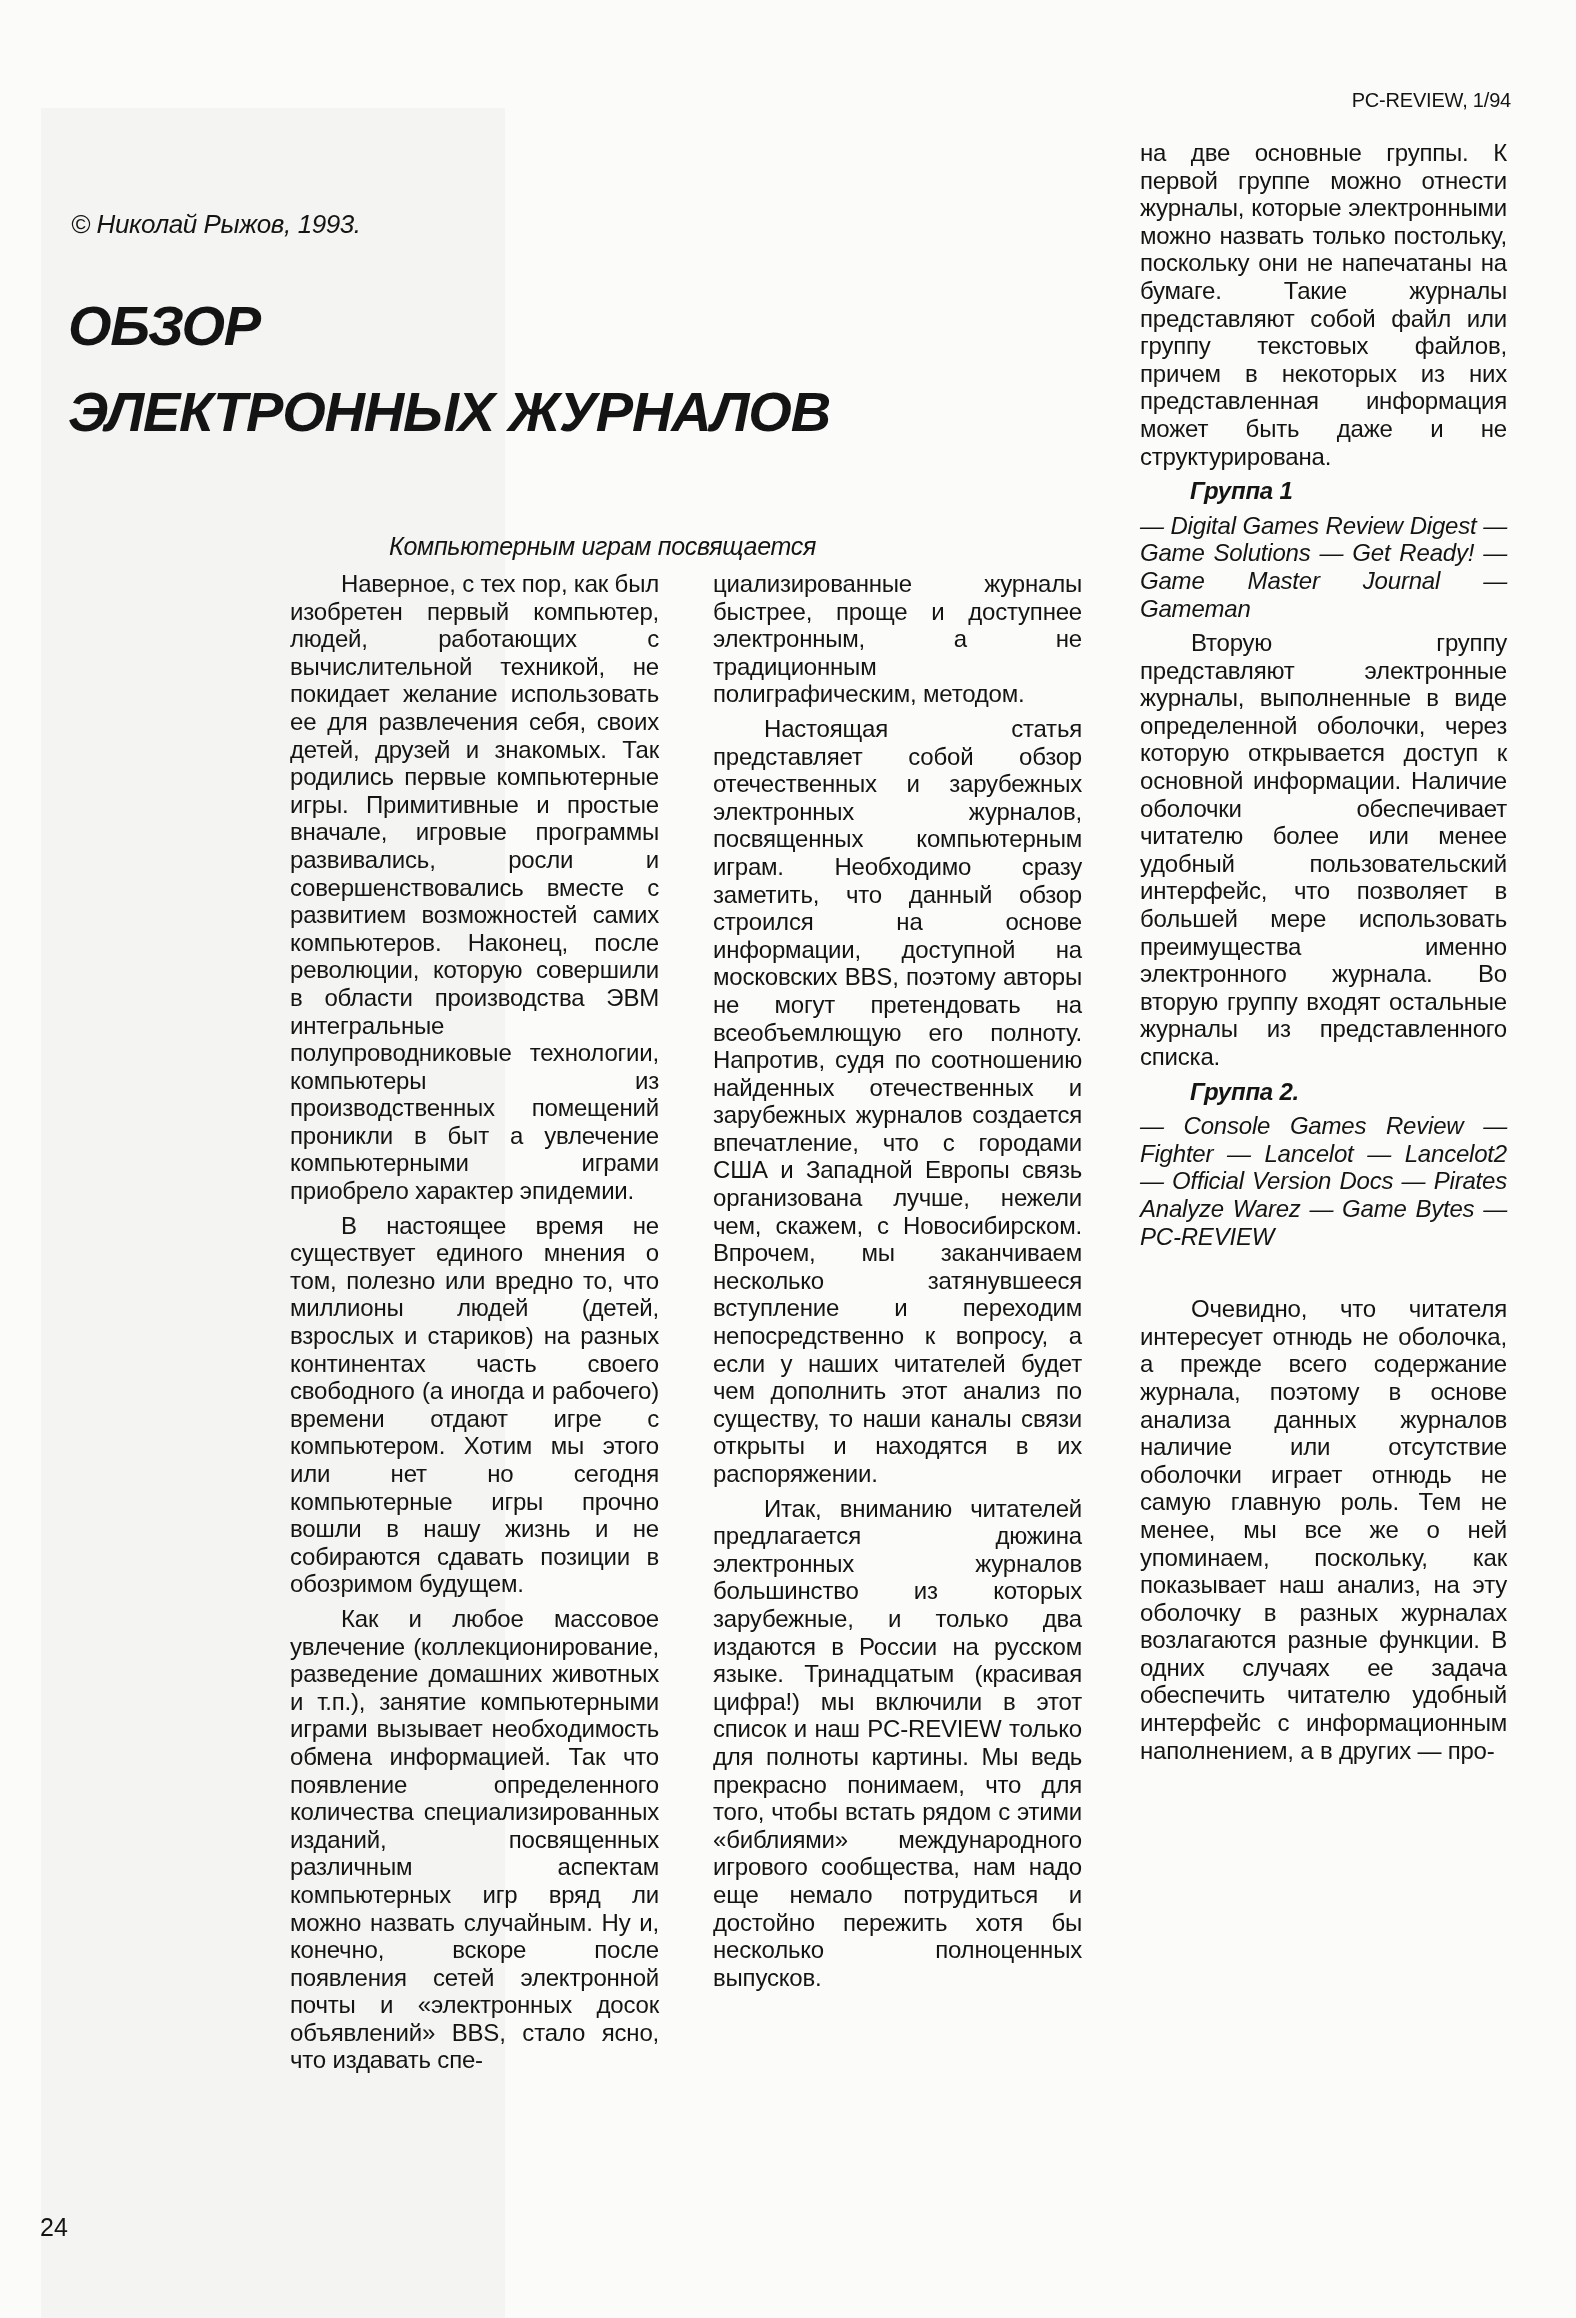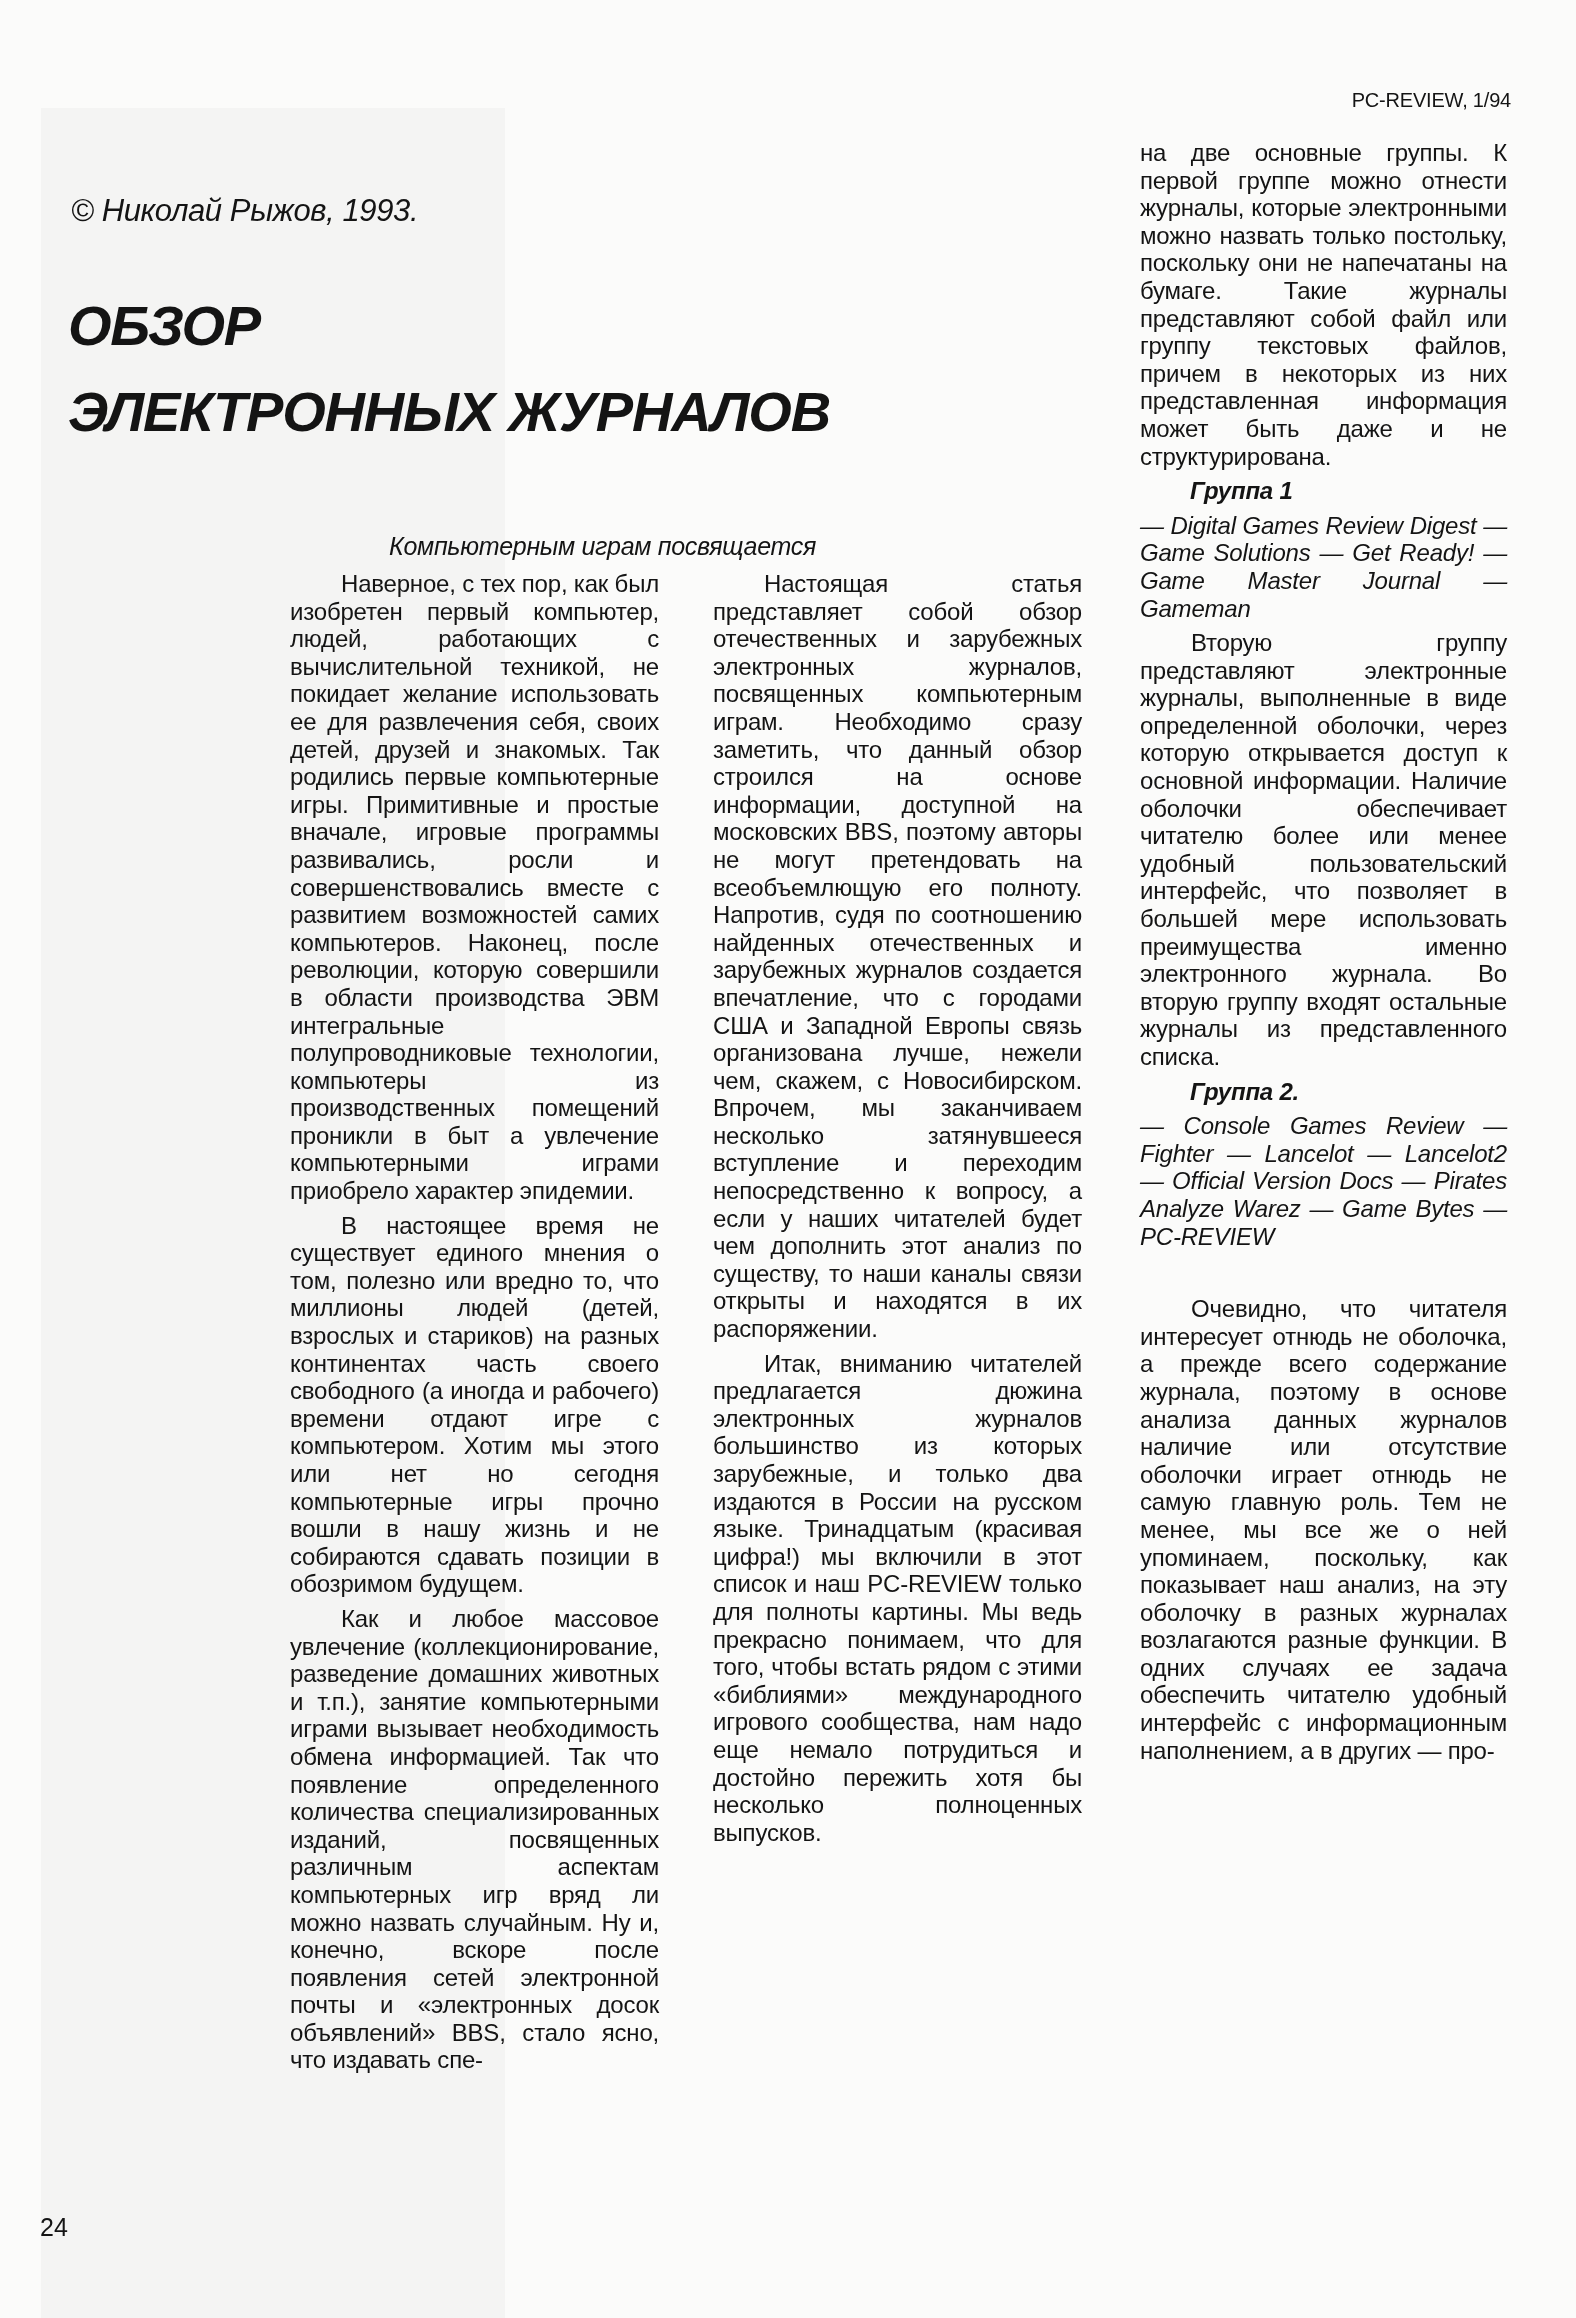"© Николай Рыжов, 1993." .copyright { font-size: 31px -> 26px; top: 193px -> 209px }
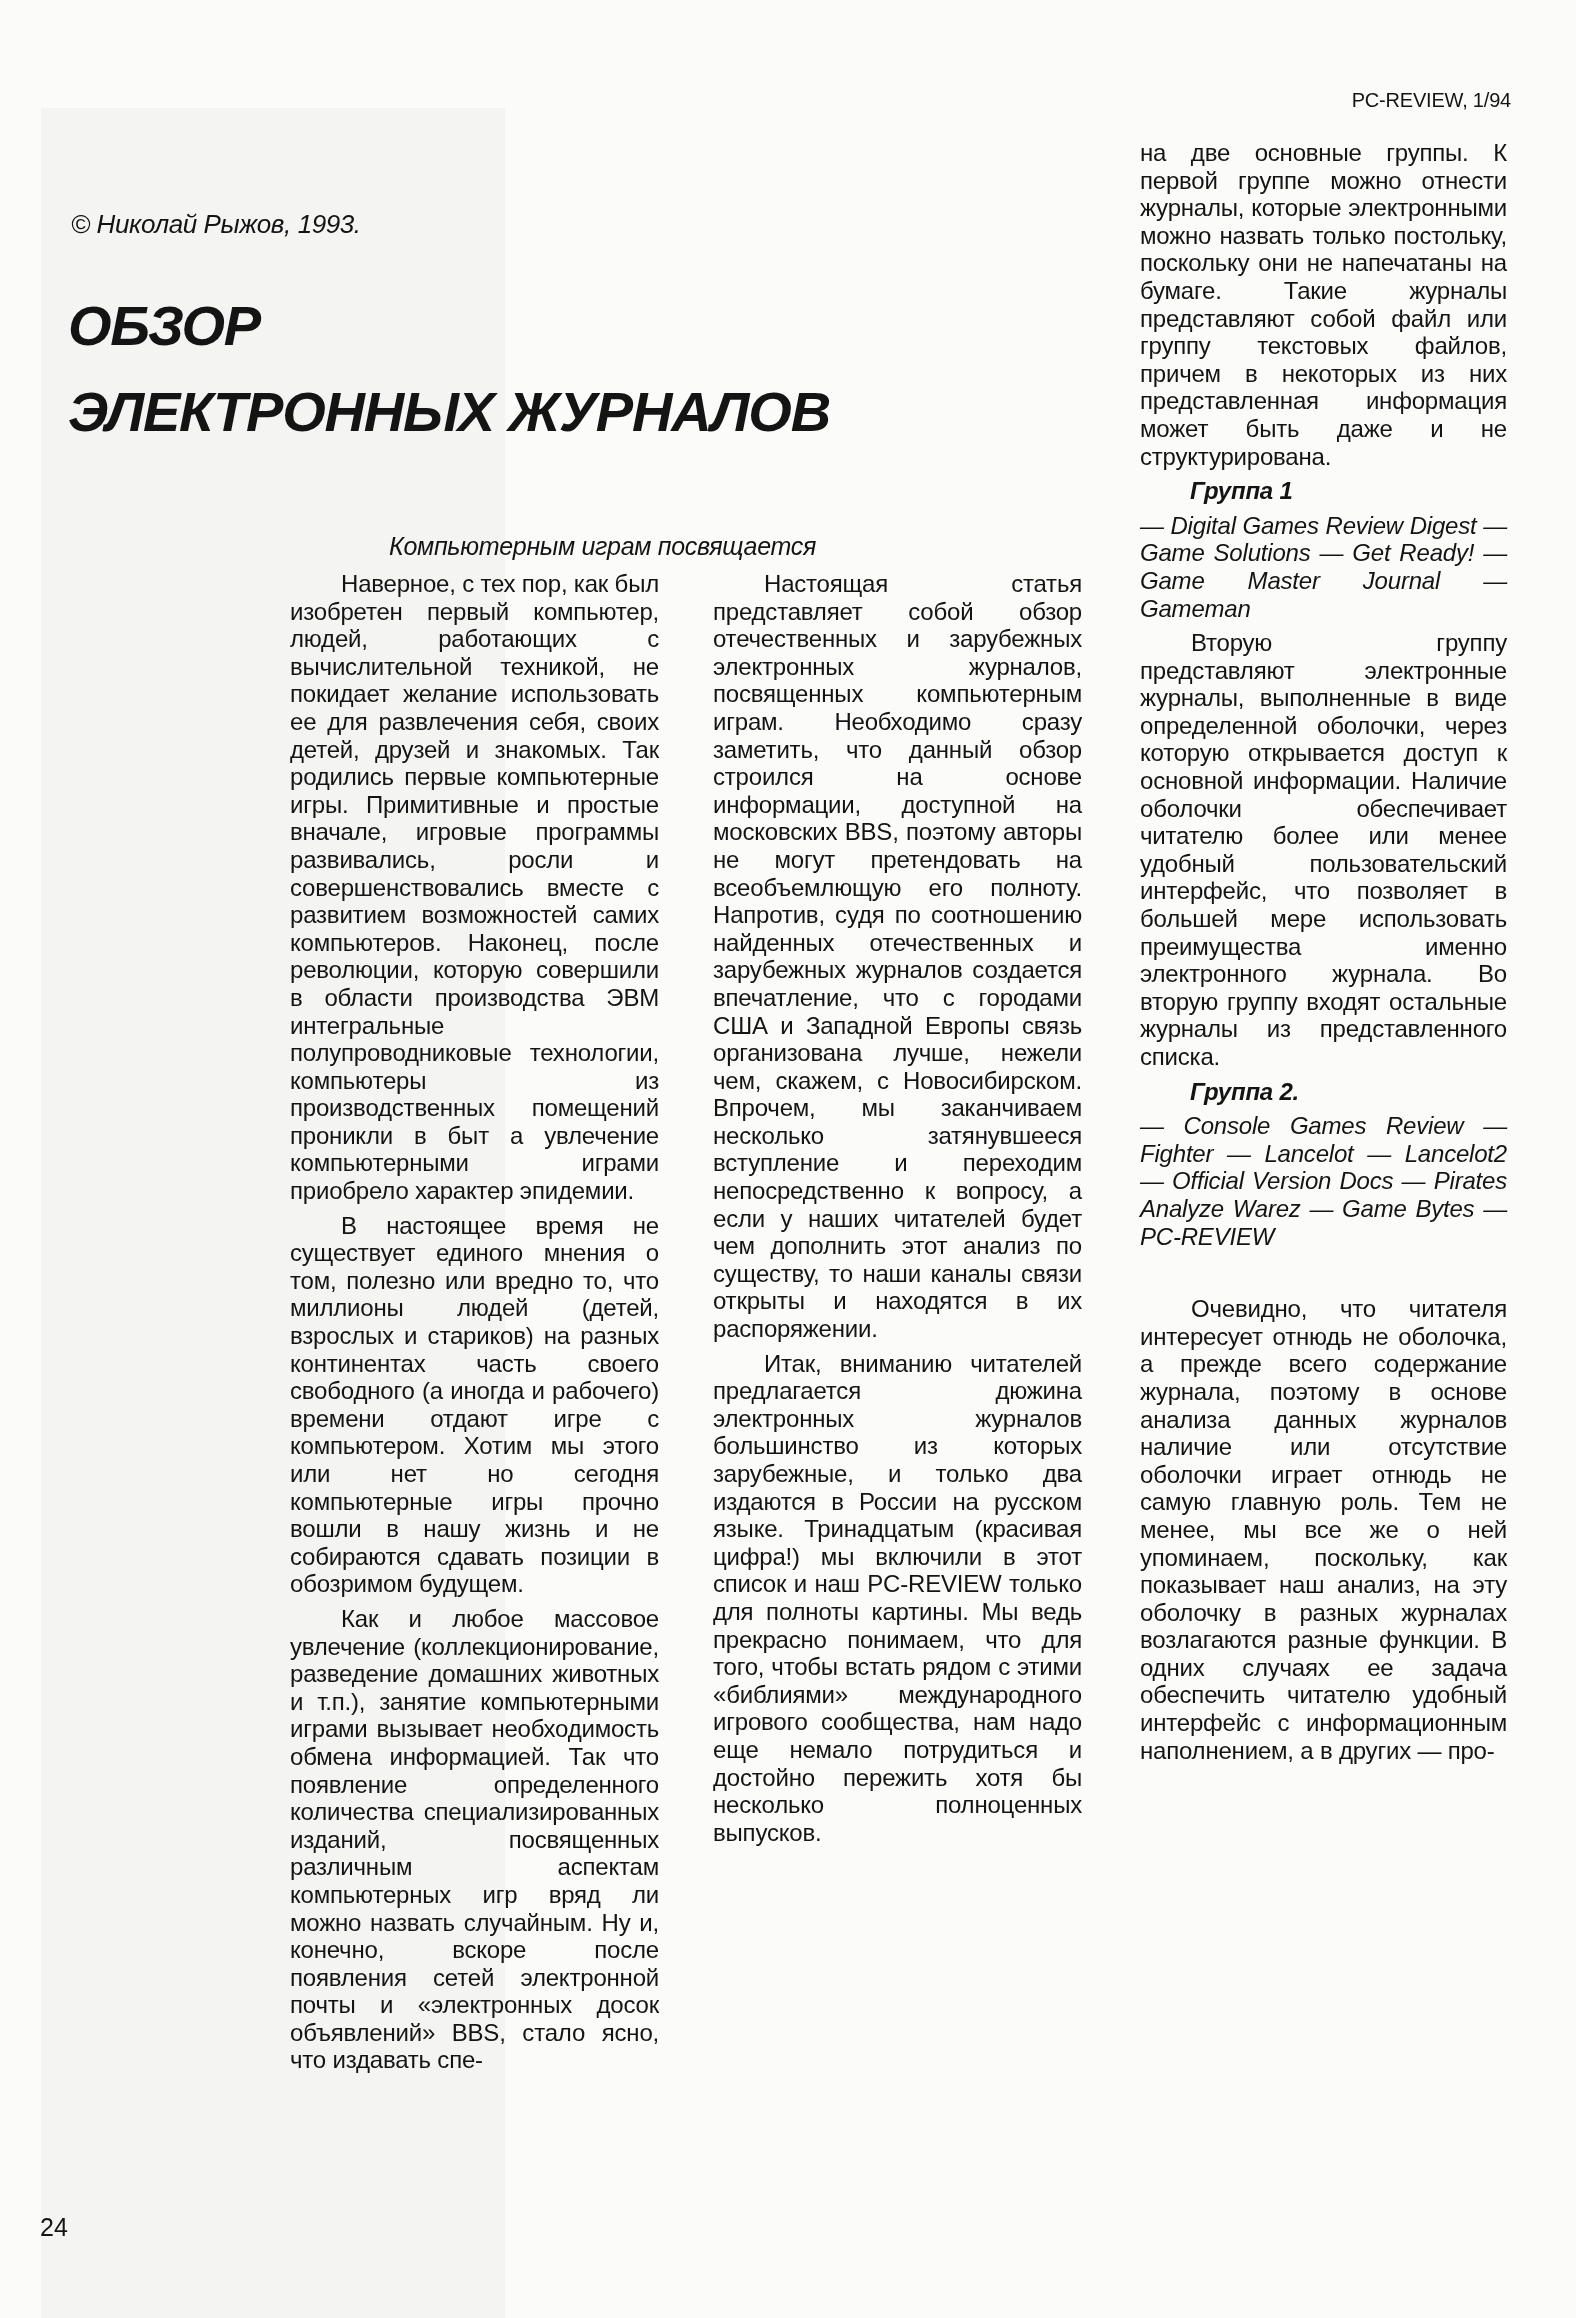"циализированные журналы быстрее, проще и" p { html: none -> <p>циализированные журналы быстрее, проще и доступнее электронным, а не традиционным полиграфическим, методом.</p> }
